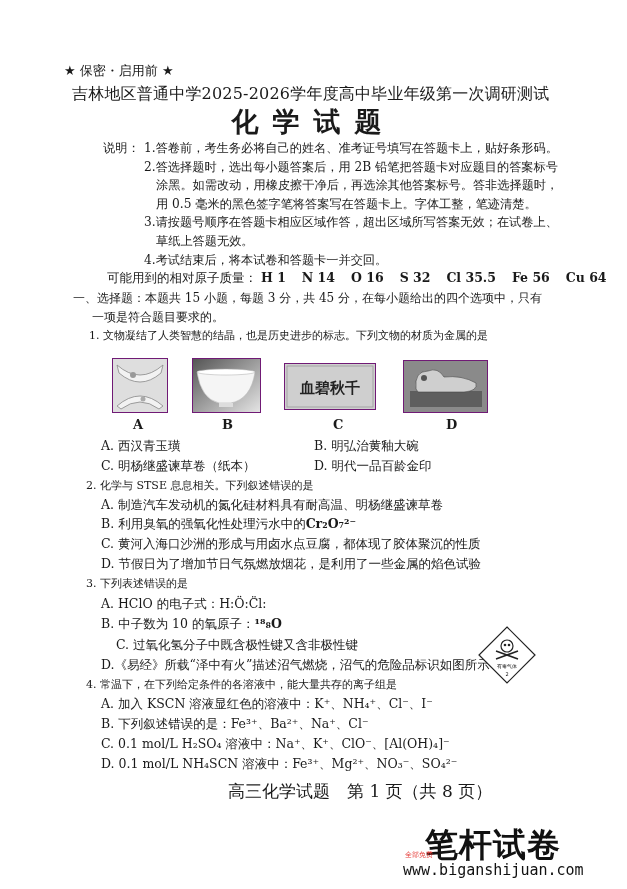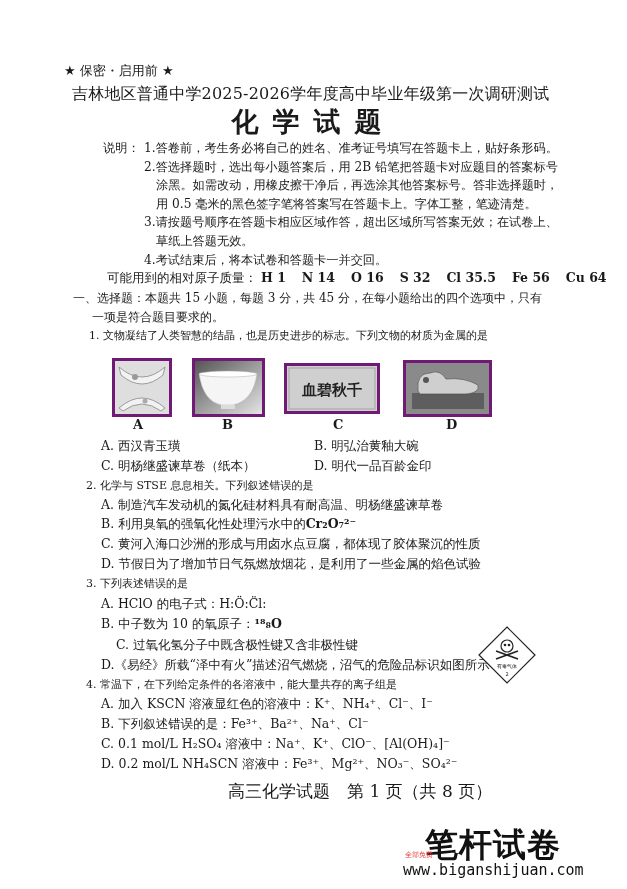"血碧秋千" .imgbox { border: 3px solid #701a75 -> 1px solid #701a75 }
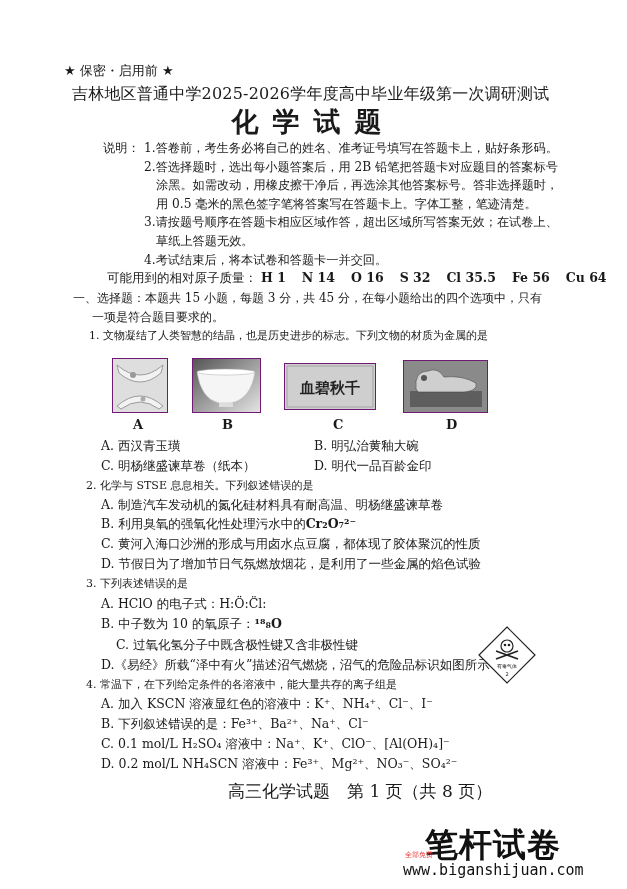"D. 0.2 mol/L NH₄SCN" div.abs { text: 0.2 -> 0.1 }
